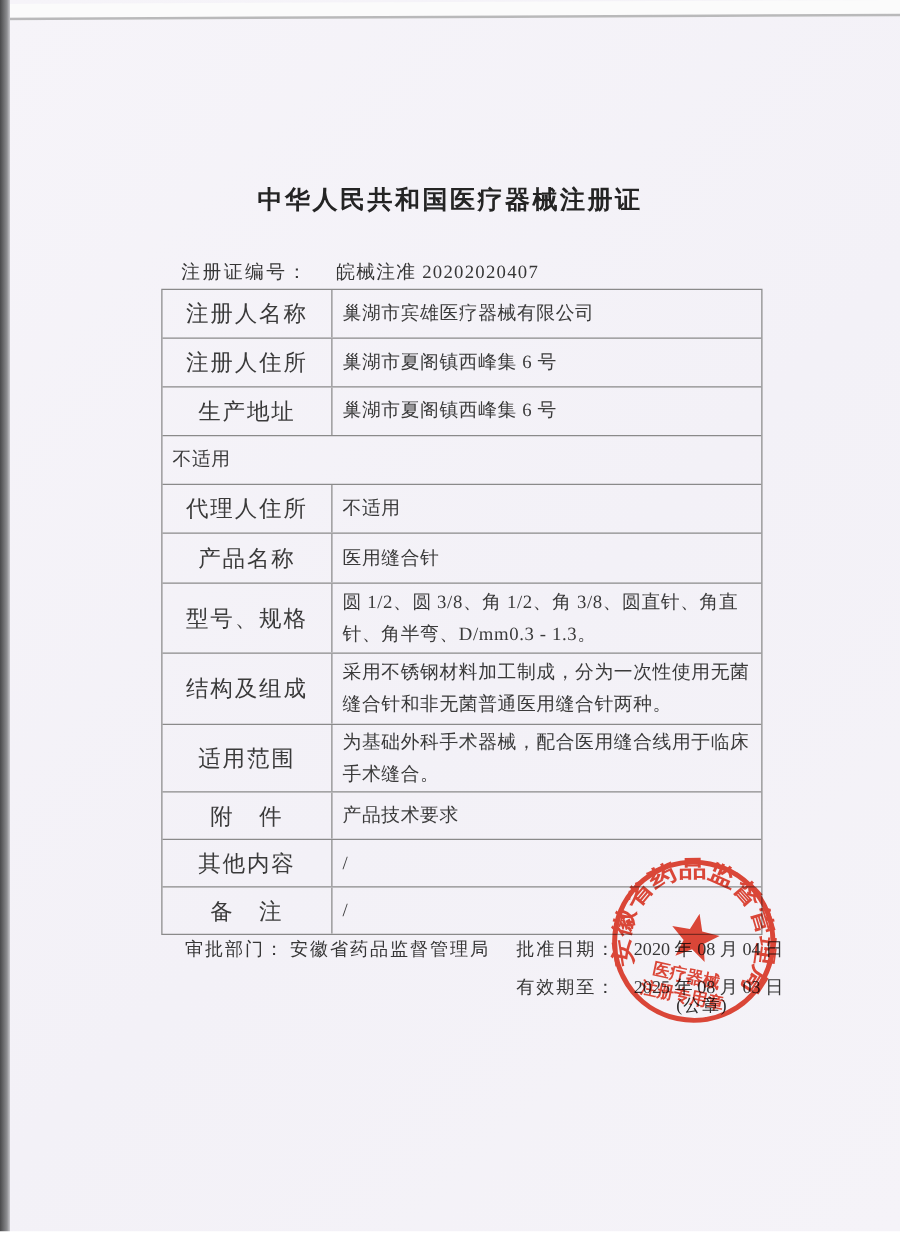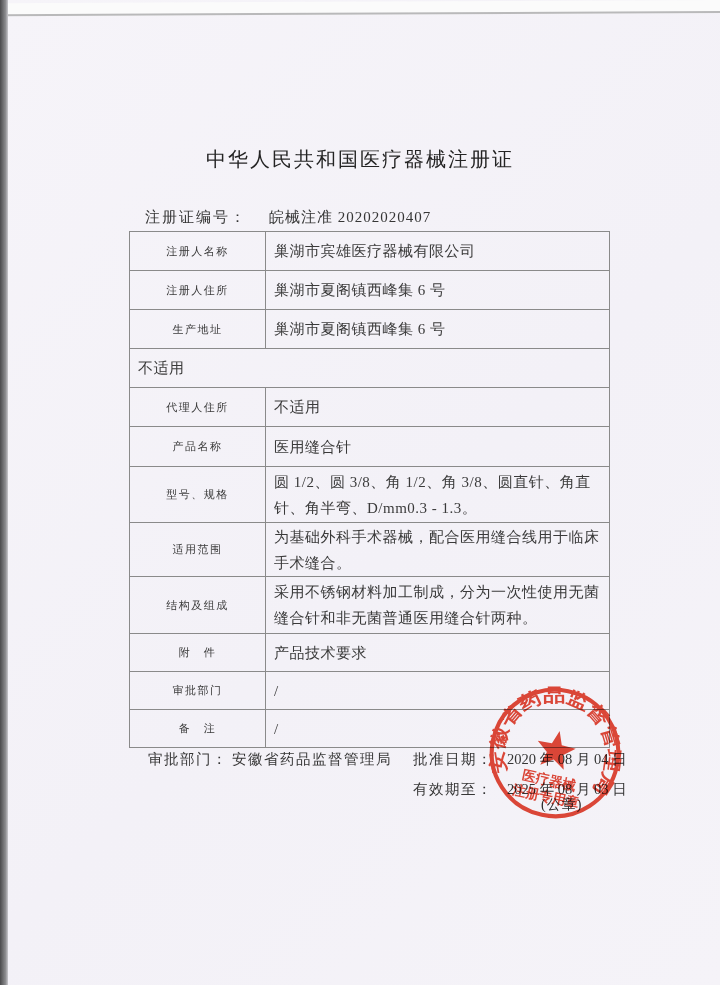"中华人民共和国医疗器械注册证" .doc-title { font-weight: normal -> bold }
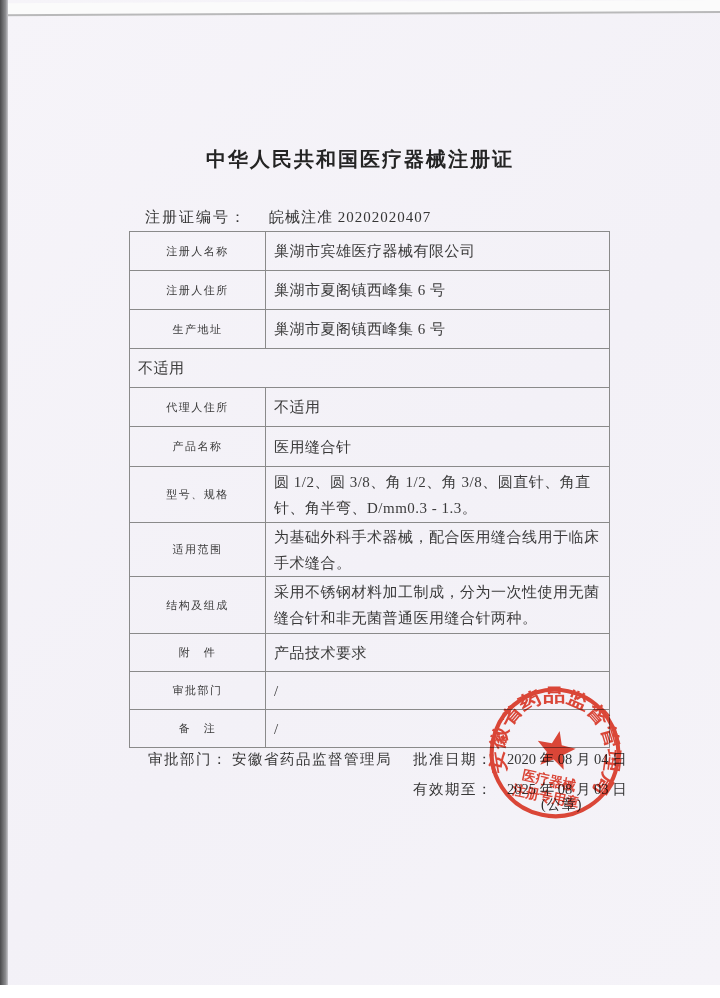"注册人名称" .cell-label { font-size: 11px -> 18px }
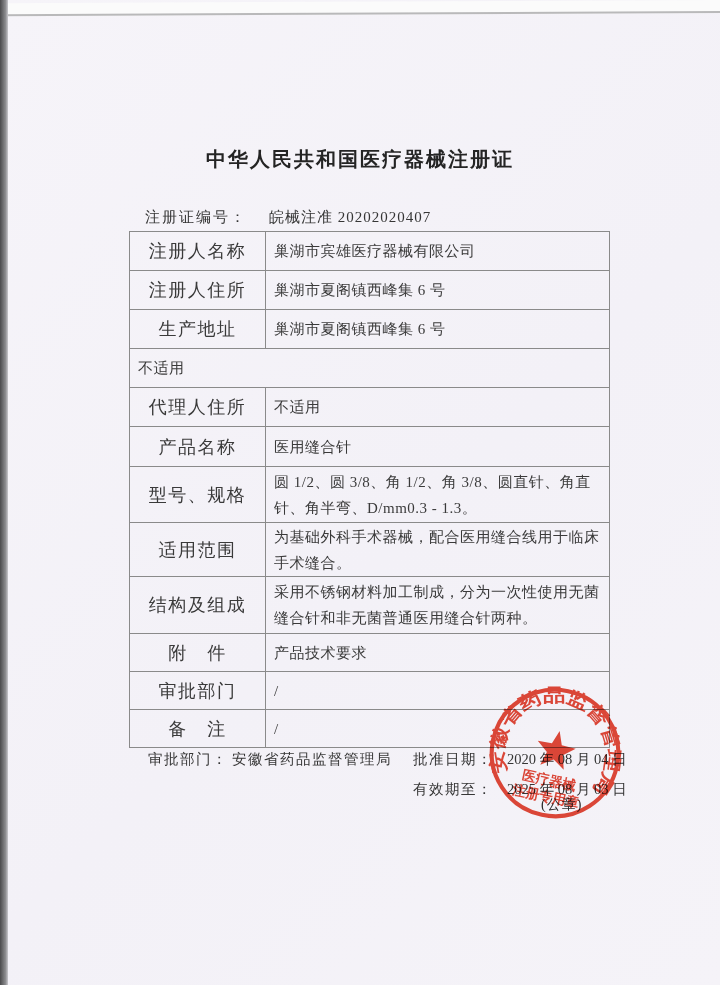"适用范围" div.cert-row { order: before "结构及组成" -> after "结构及组成" }
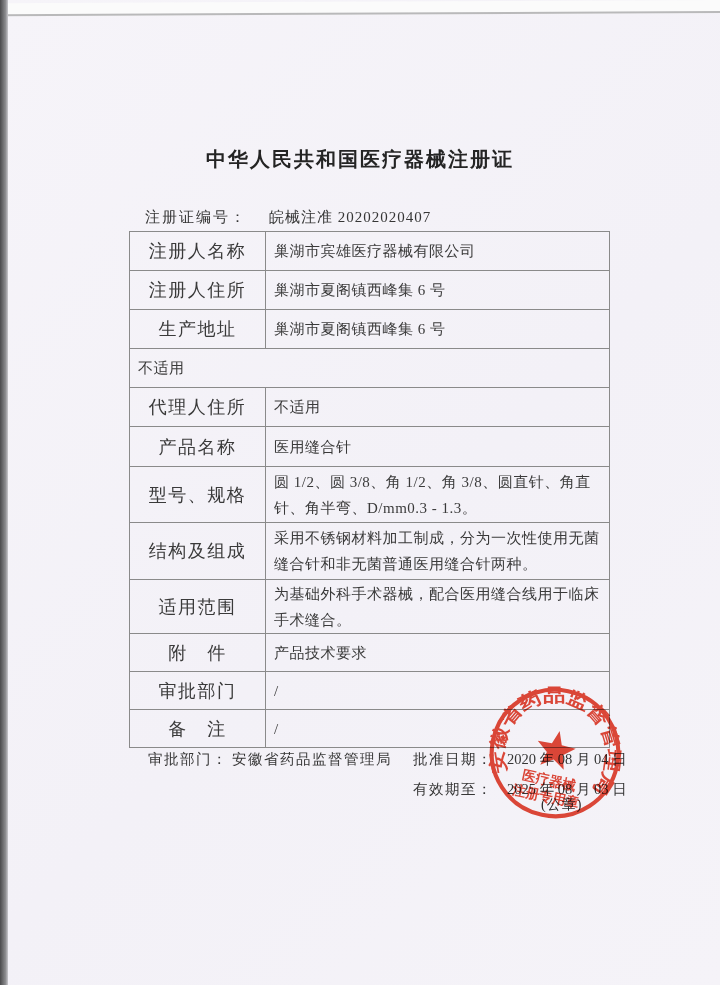"审批部门" div.cell-label { text: 审批部门 -> 其他内容 }
